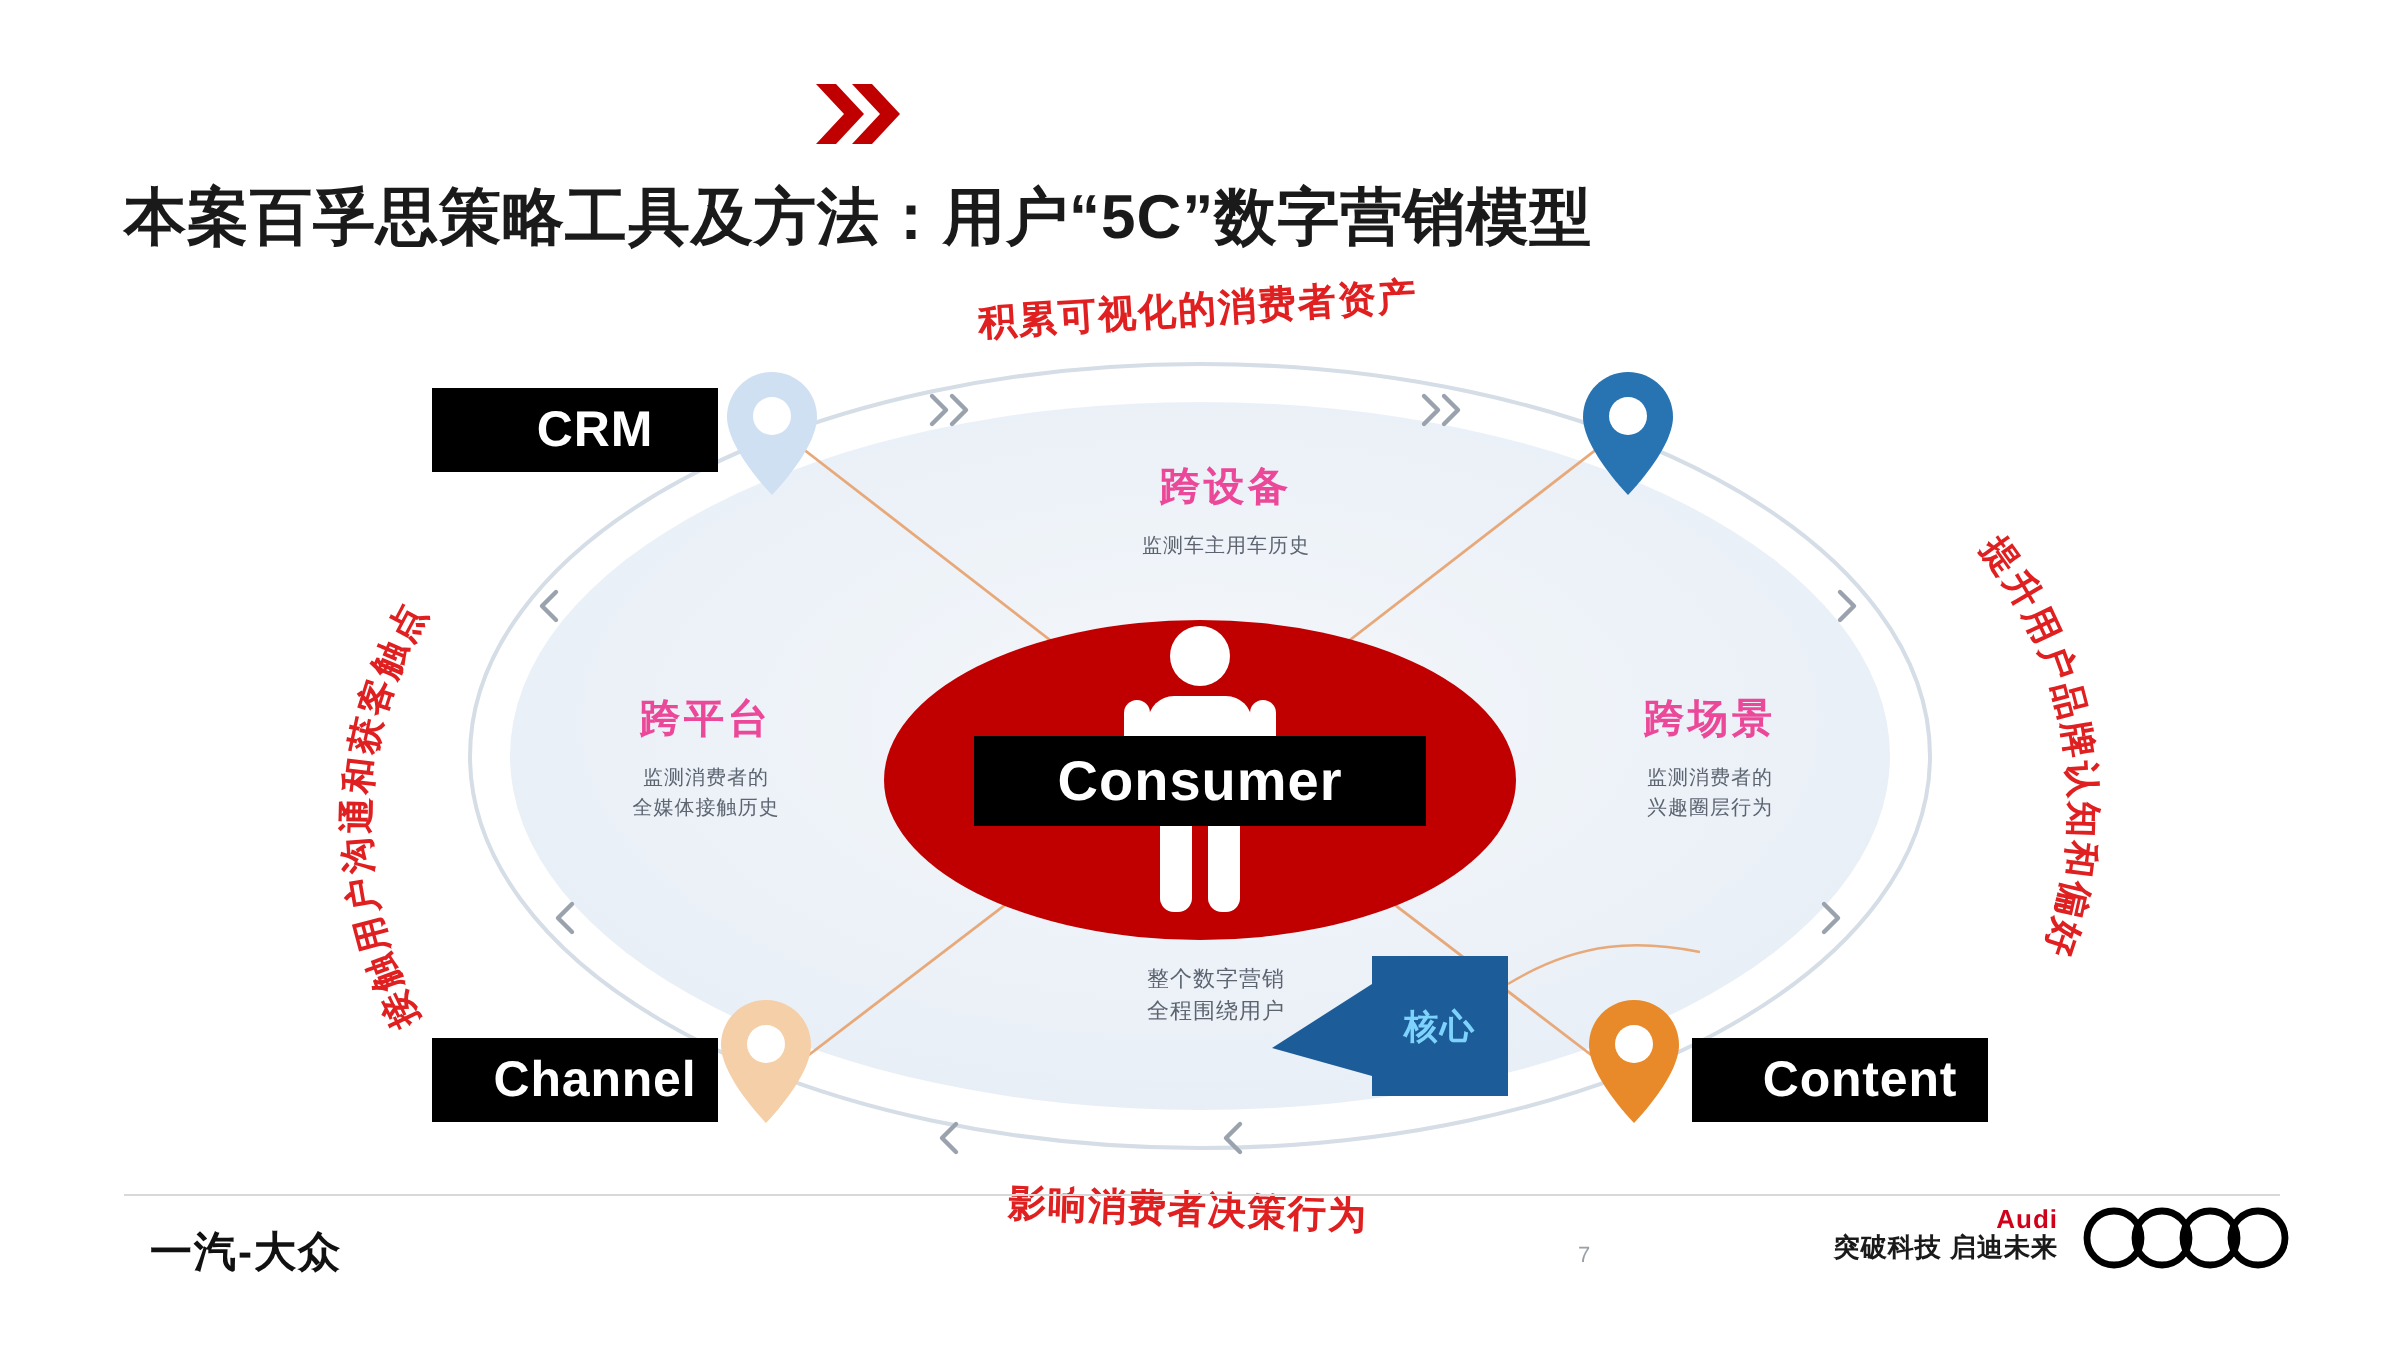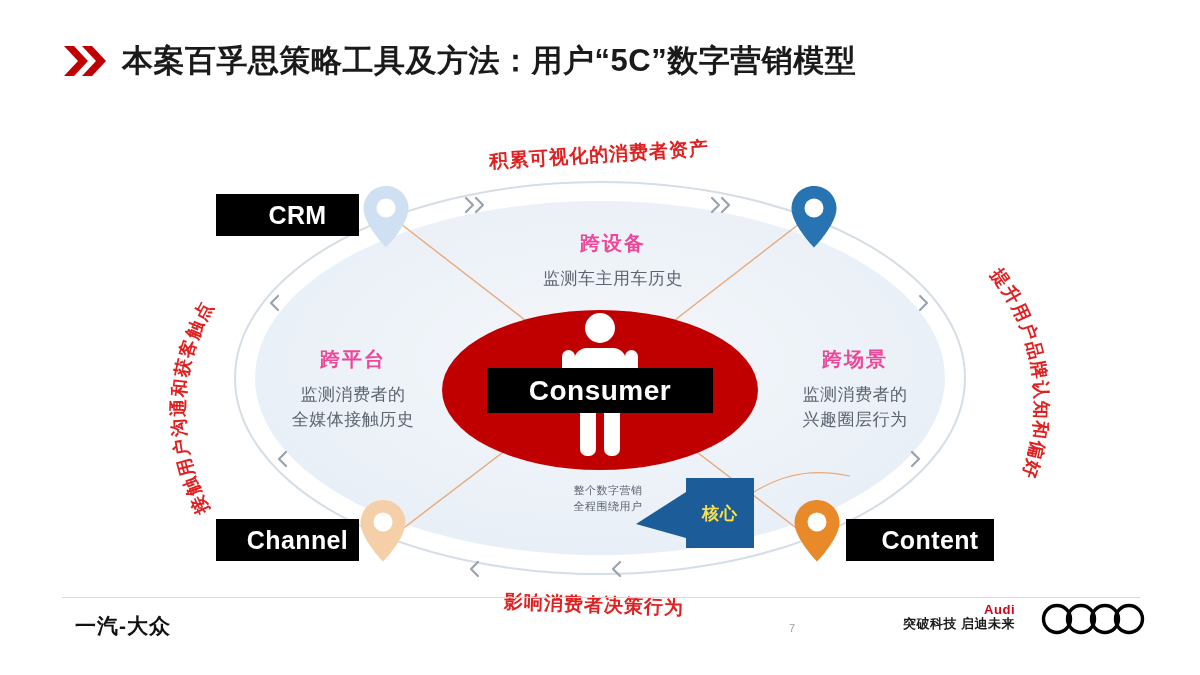"本案百孚思策略工具及方法：用户“5C”数字营销模型" #title-bar { flex-direction: none -> column }
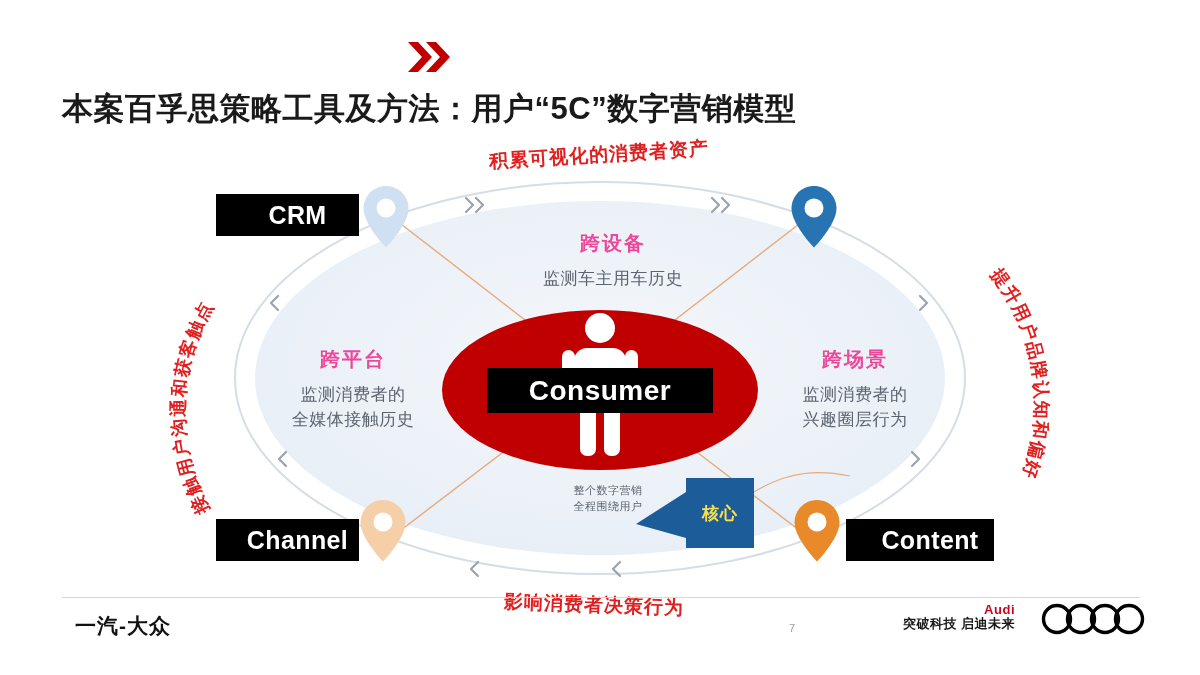"监测车主用车历史" .quad .q-sub { font-size: 17px -> 10px }
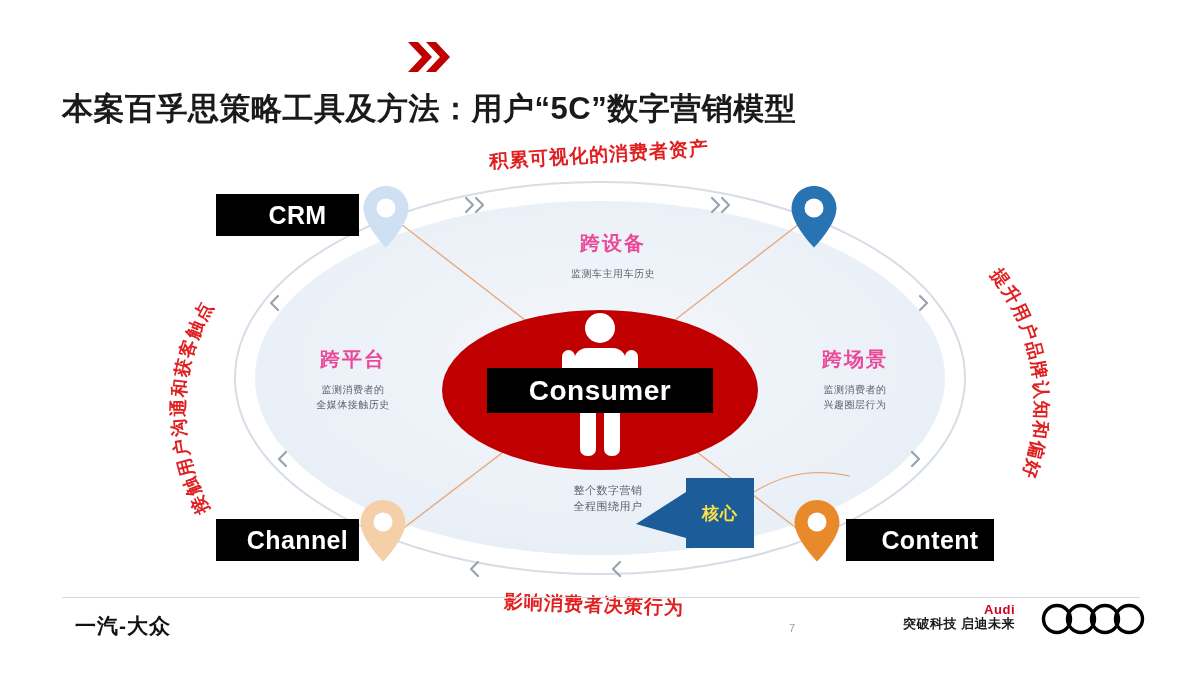"核心" #core-box { color: #fde047 -> #7dd3fc }
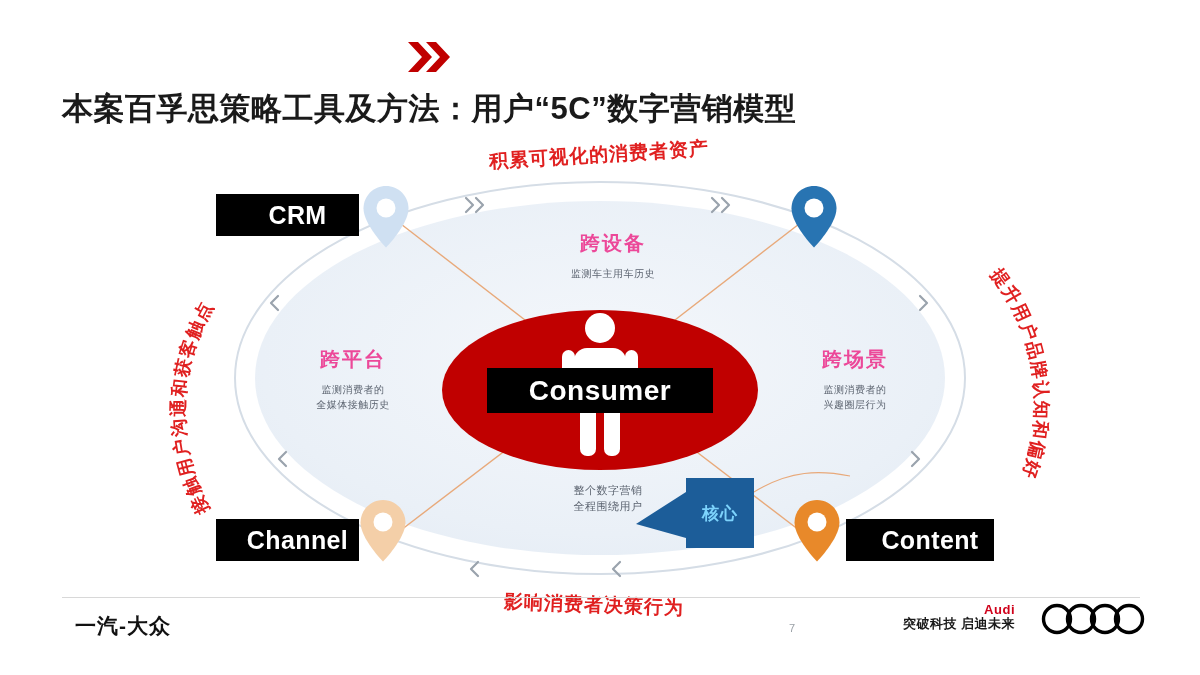"Audi" #brand-right { gap: 26px -> 12px }
